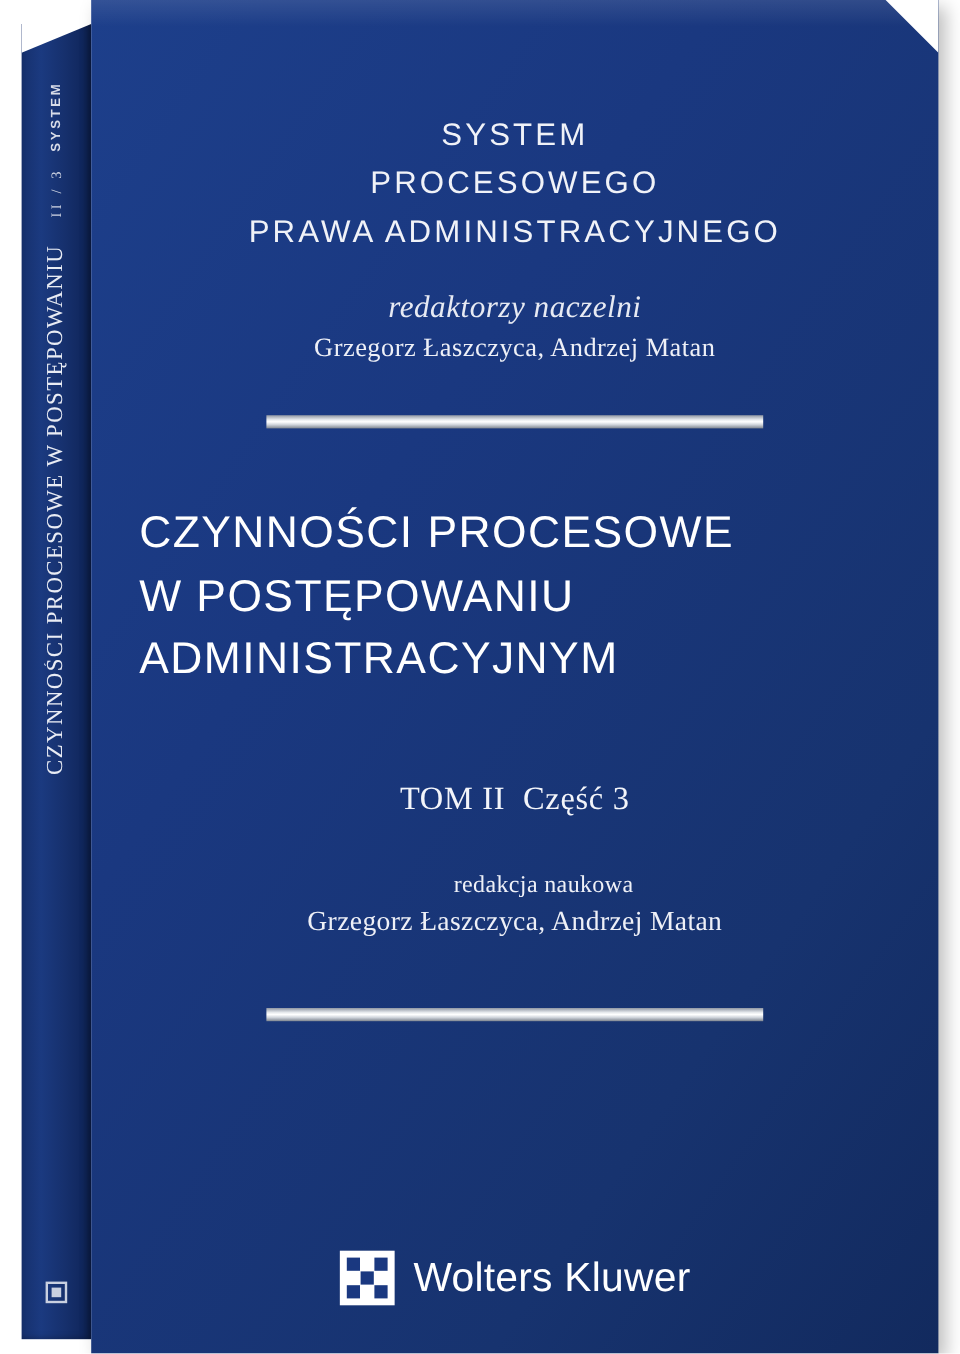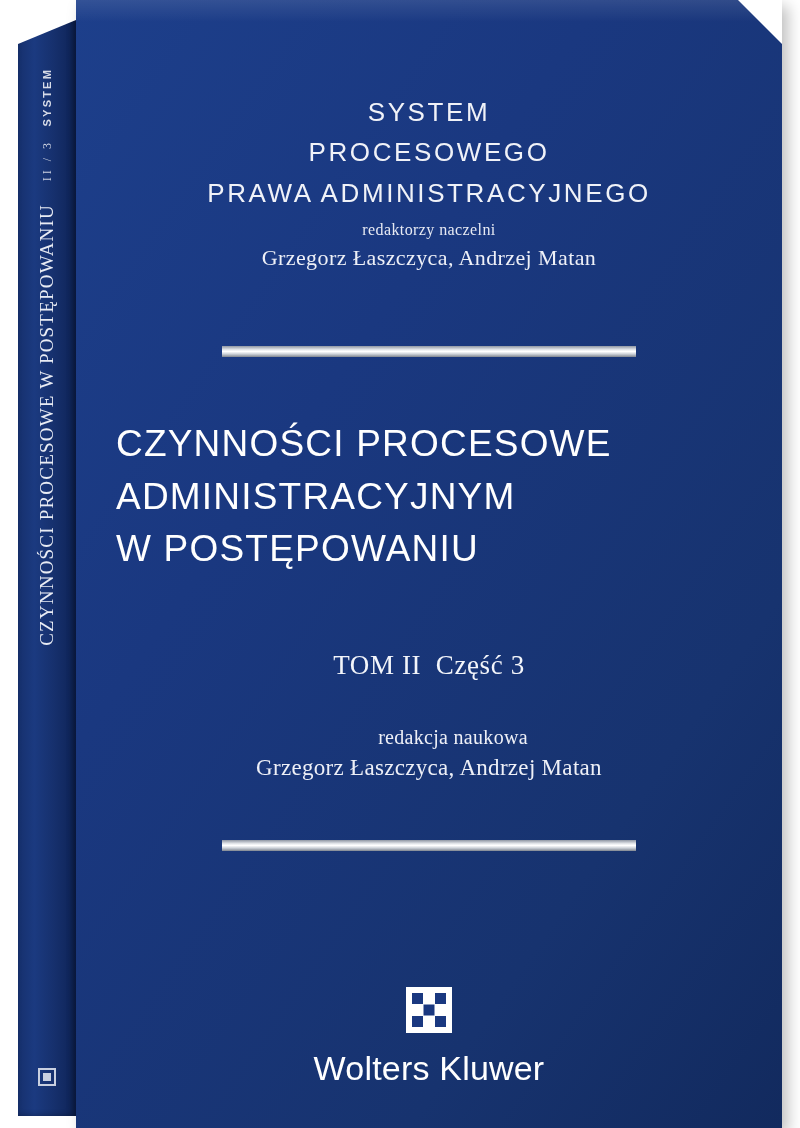"redaktorzy naczelni" .series-sub { font-size: 16px -> 26px; font-style: none -> italic; margin-top: 8px -> 28px }
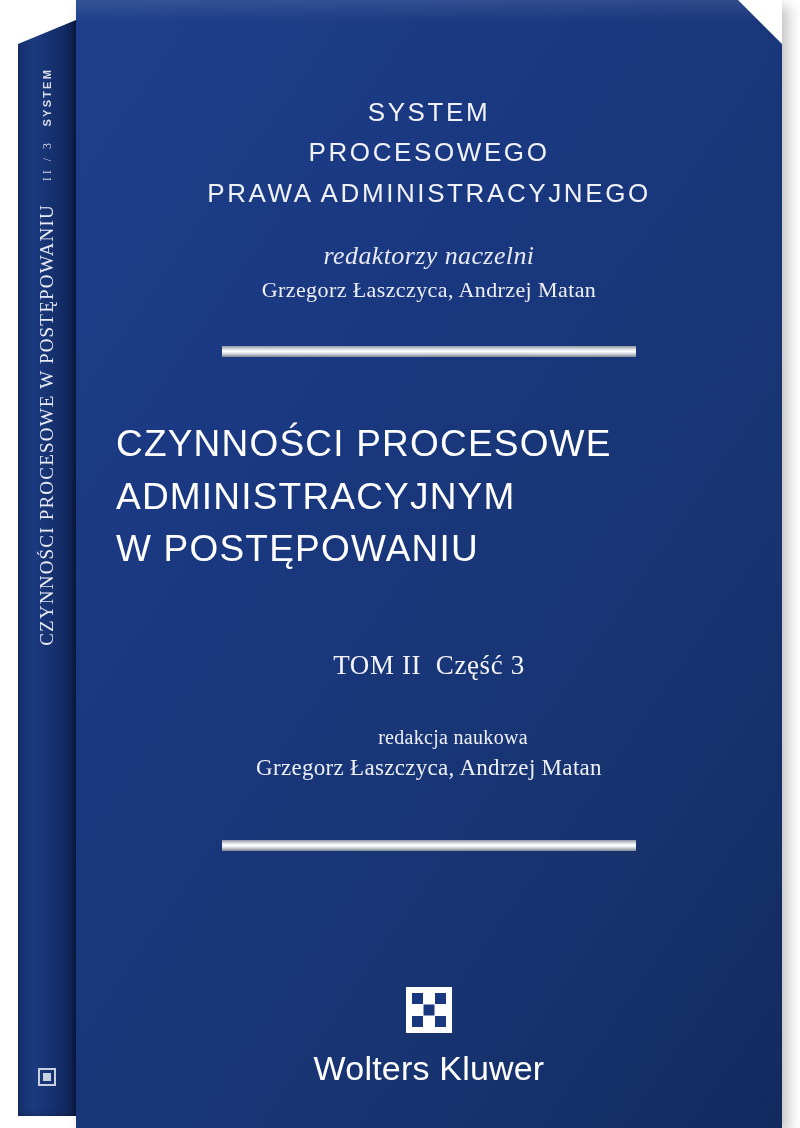"ADMINISTRACYJNYM" div { order: before "W POSTĘPOWANIU" -> after "W POSTĘPOWANIU" }
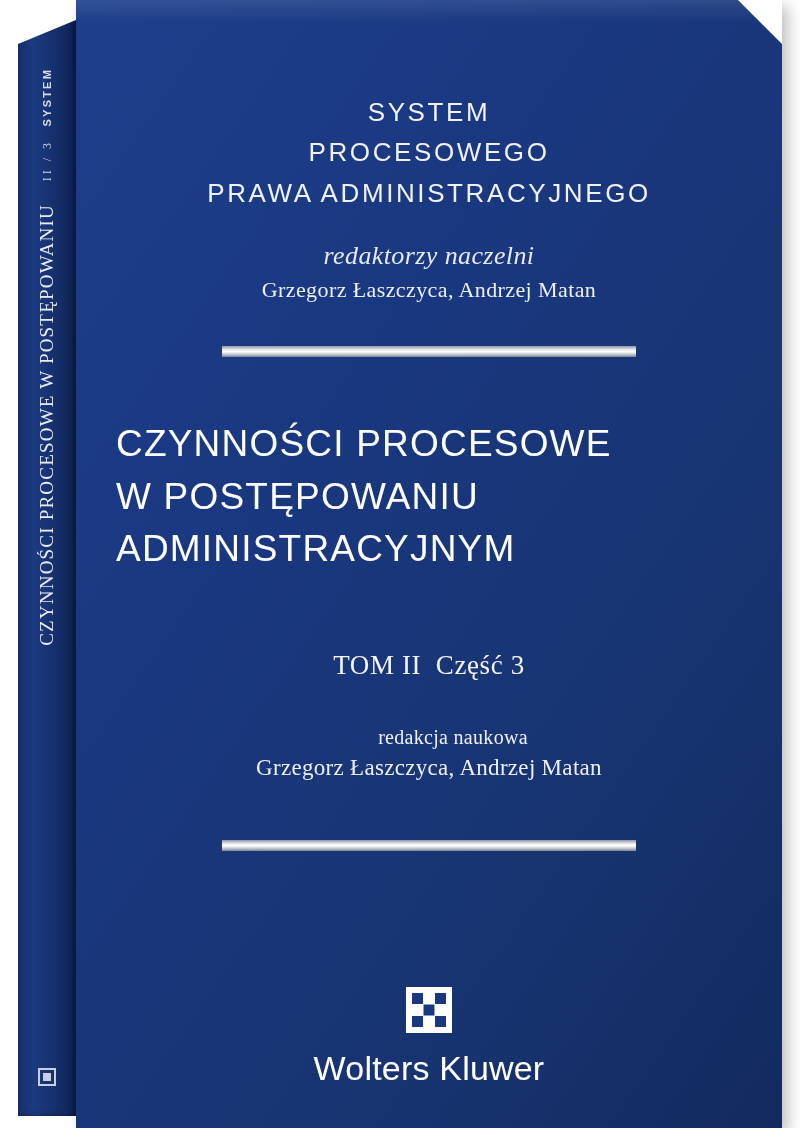"Wolters Kluwer" .publisher { flex-direction: column -> none }
